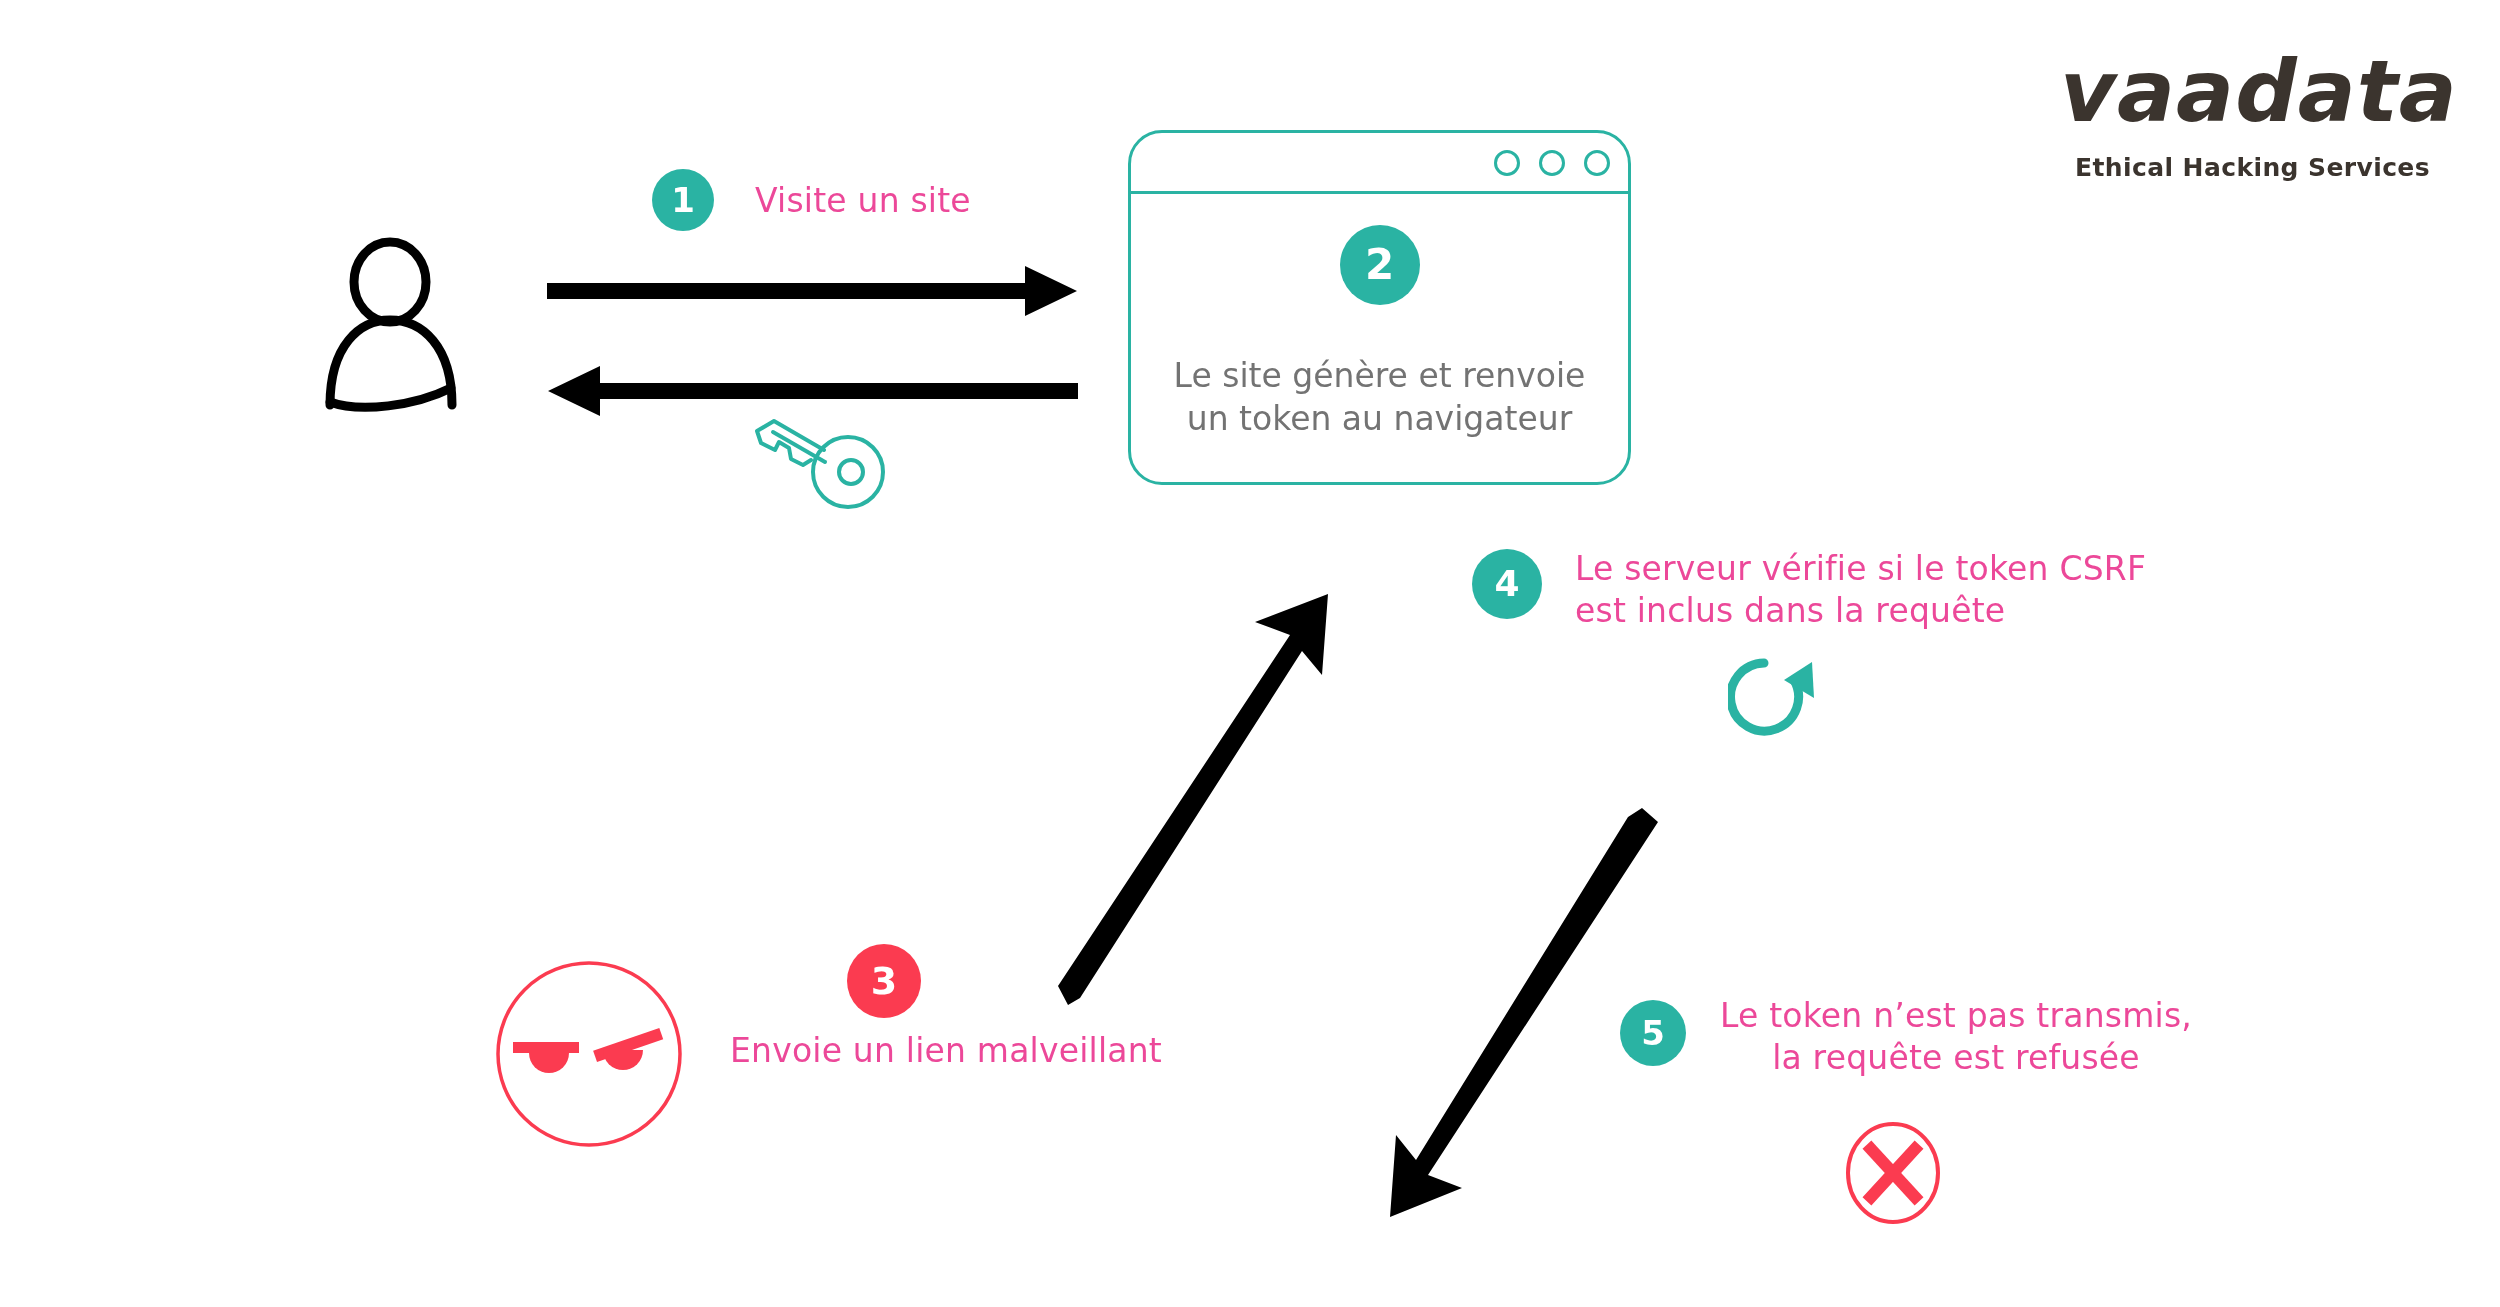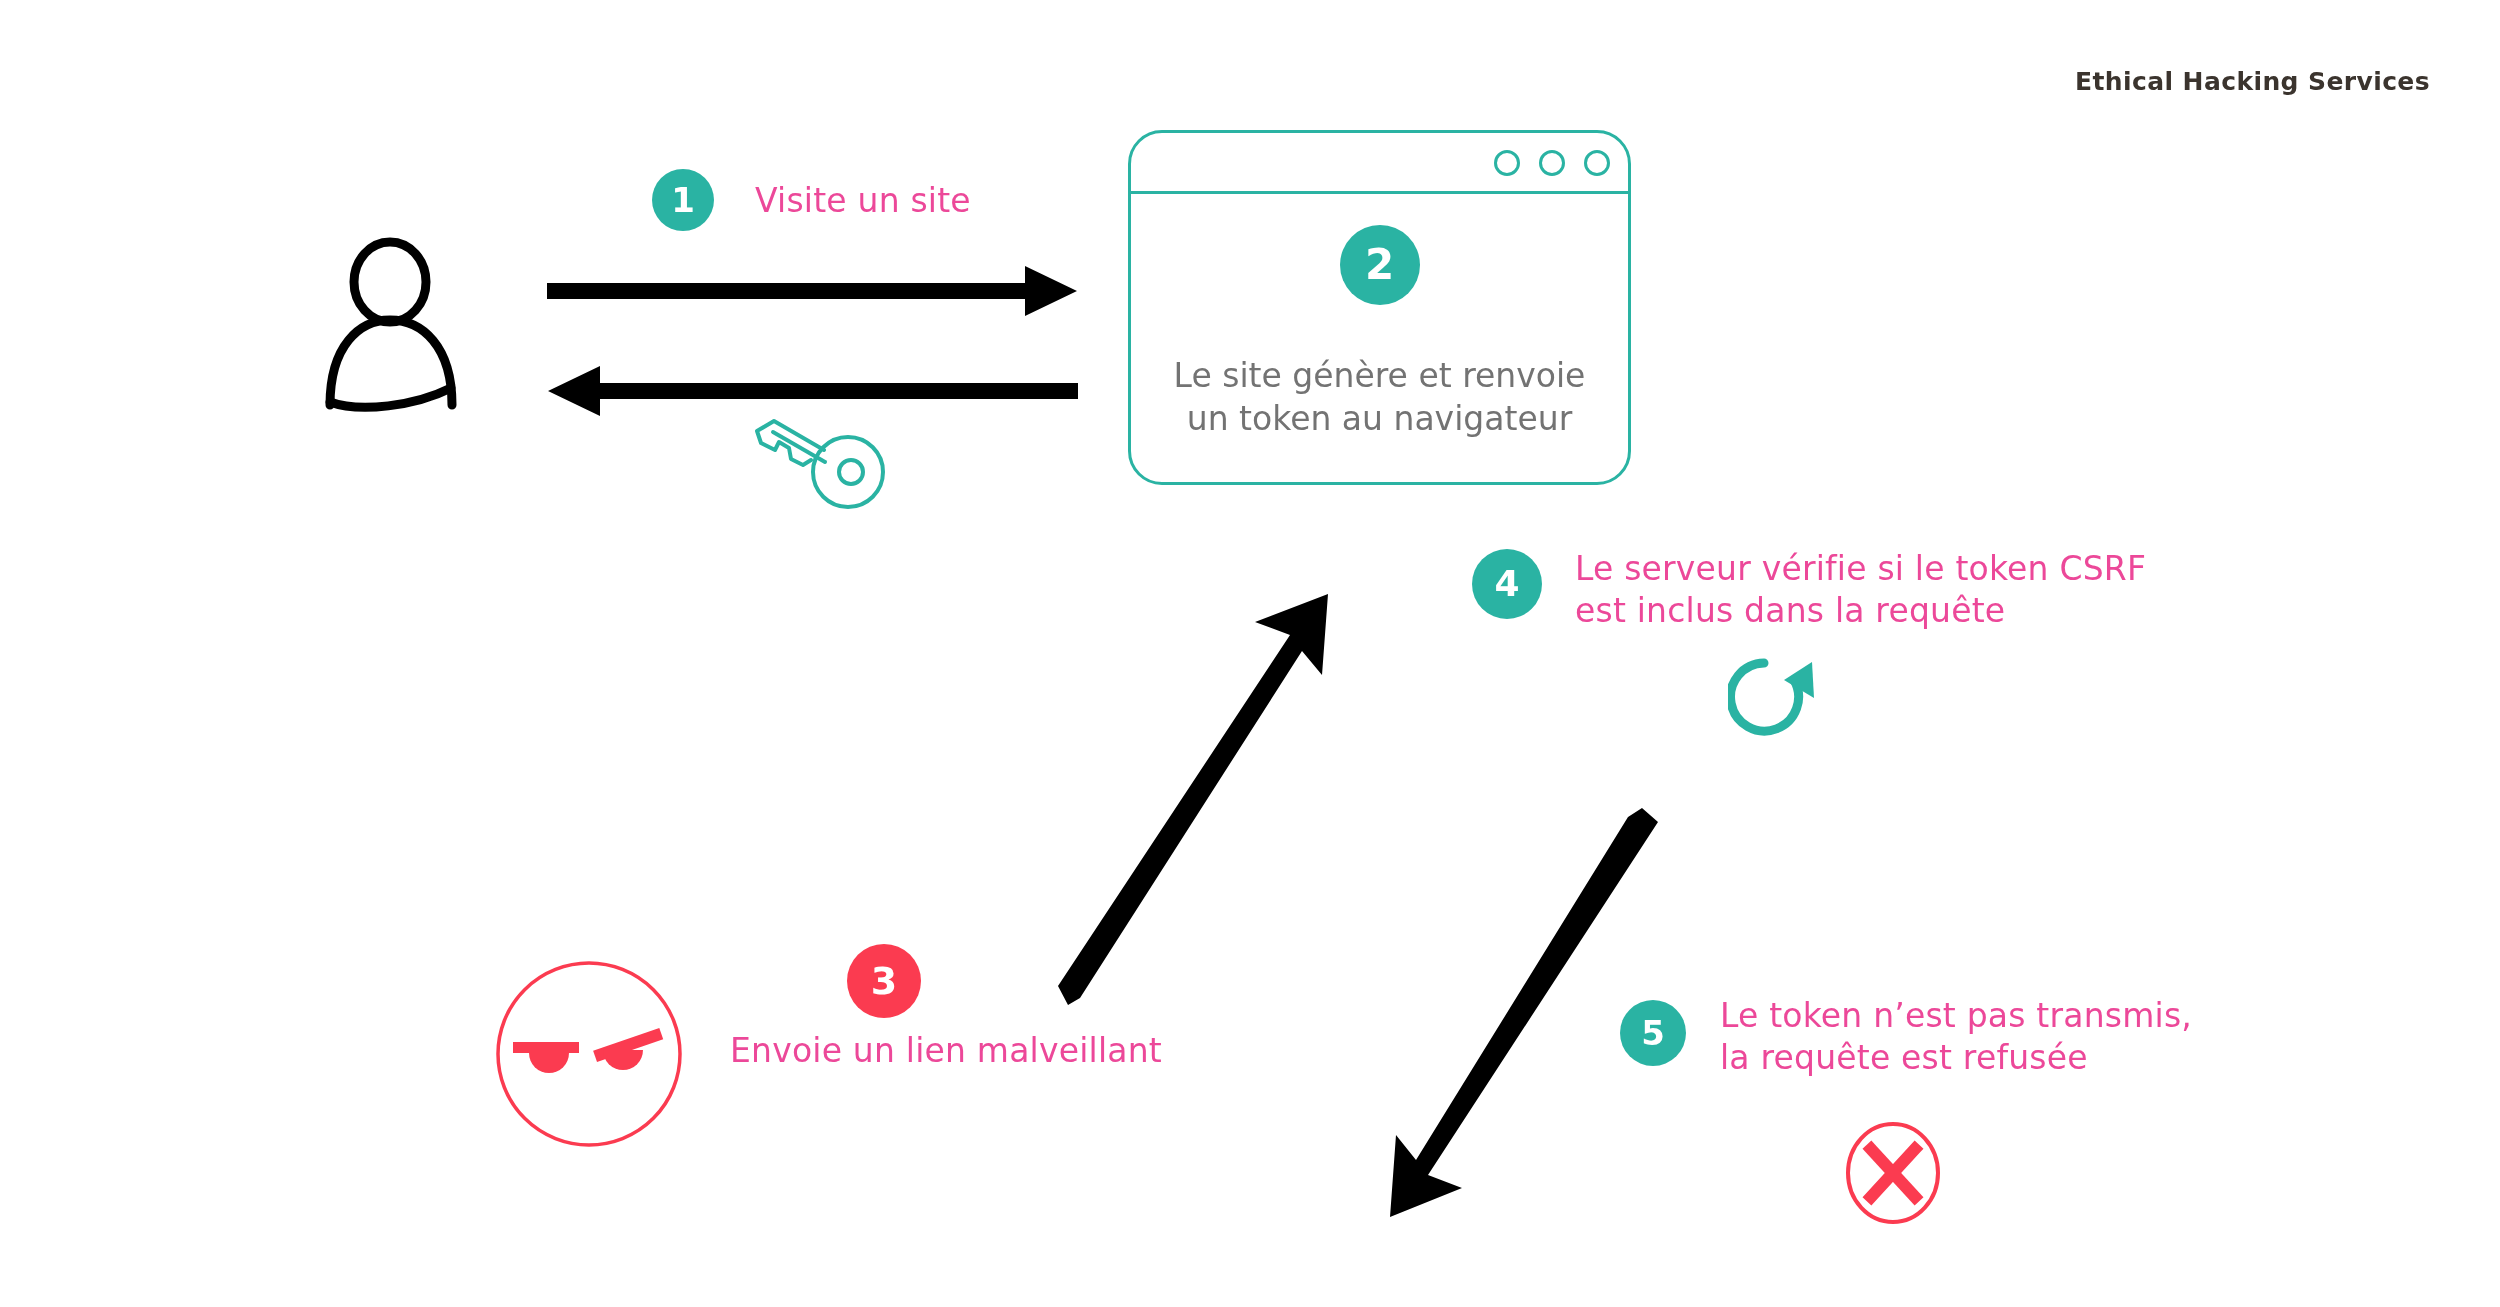"vaadata" div { html: none -> <div>vaadata</div> }
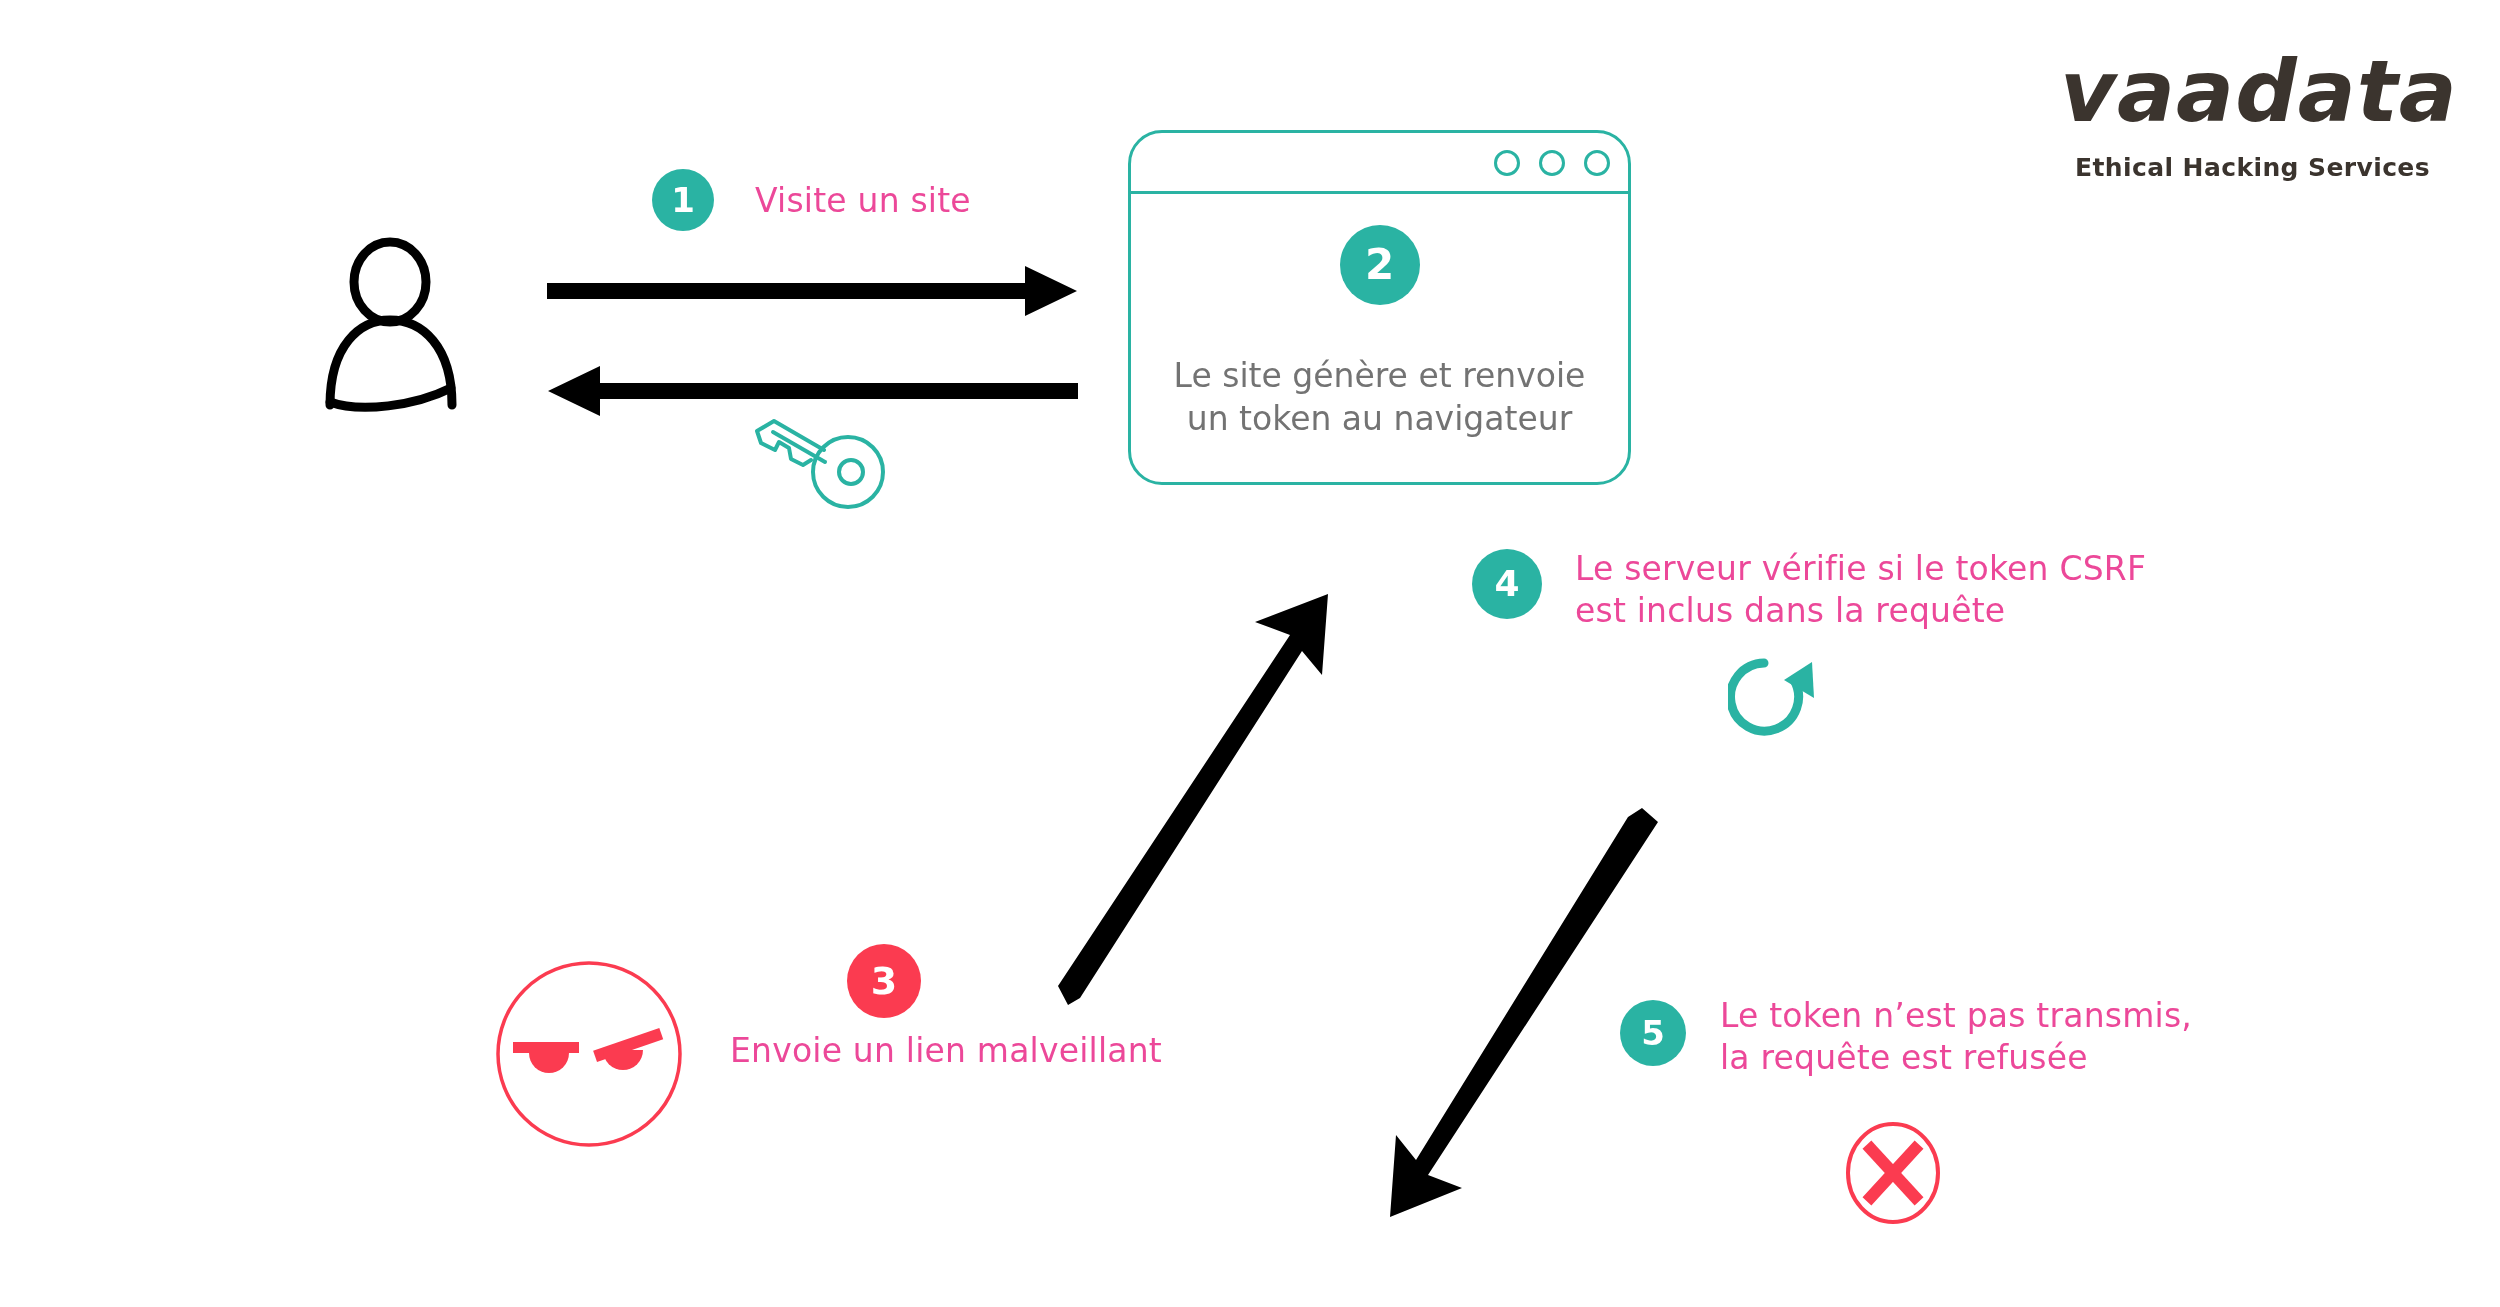"Le token n’est pas transmis," div.step-text { text-align: none -> center }
